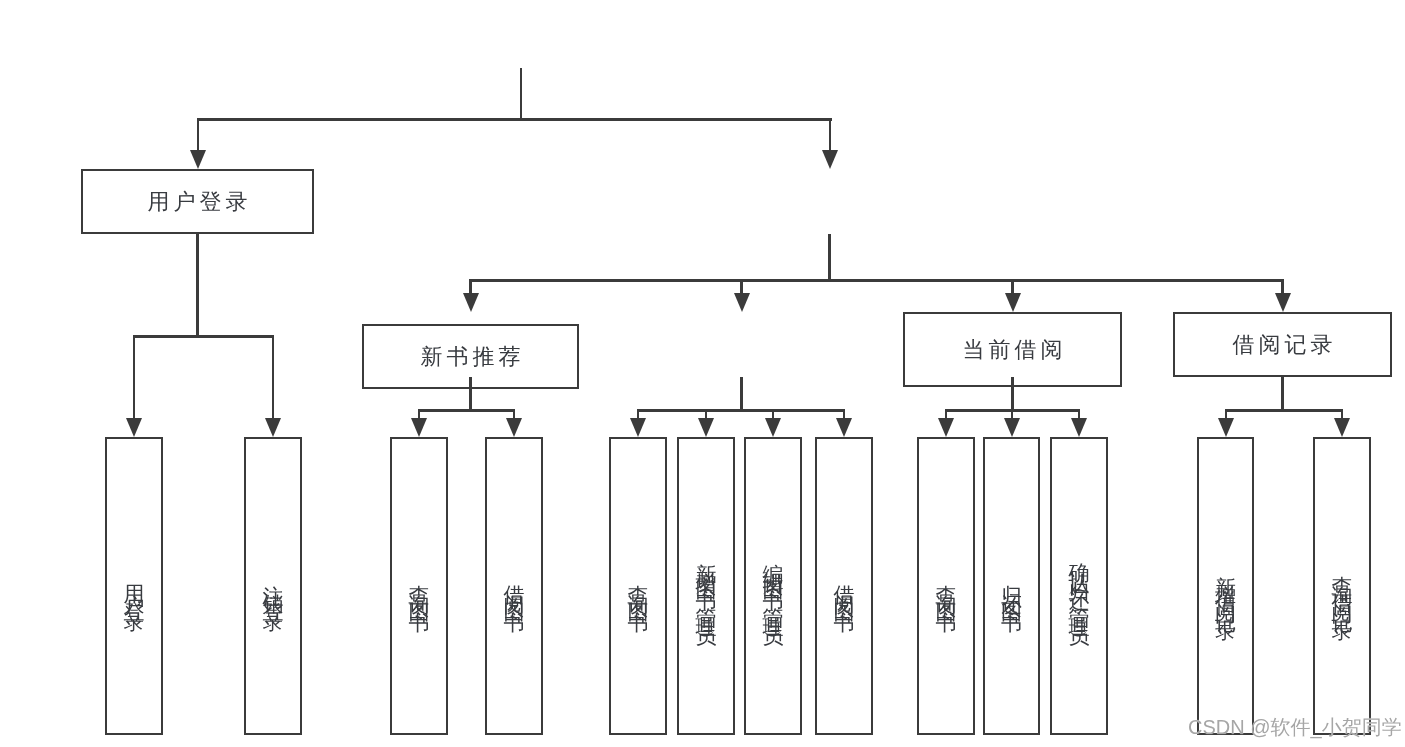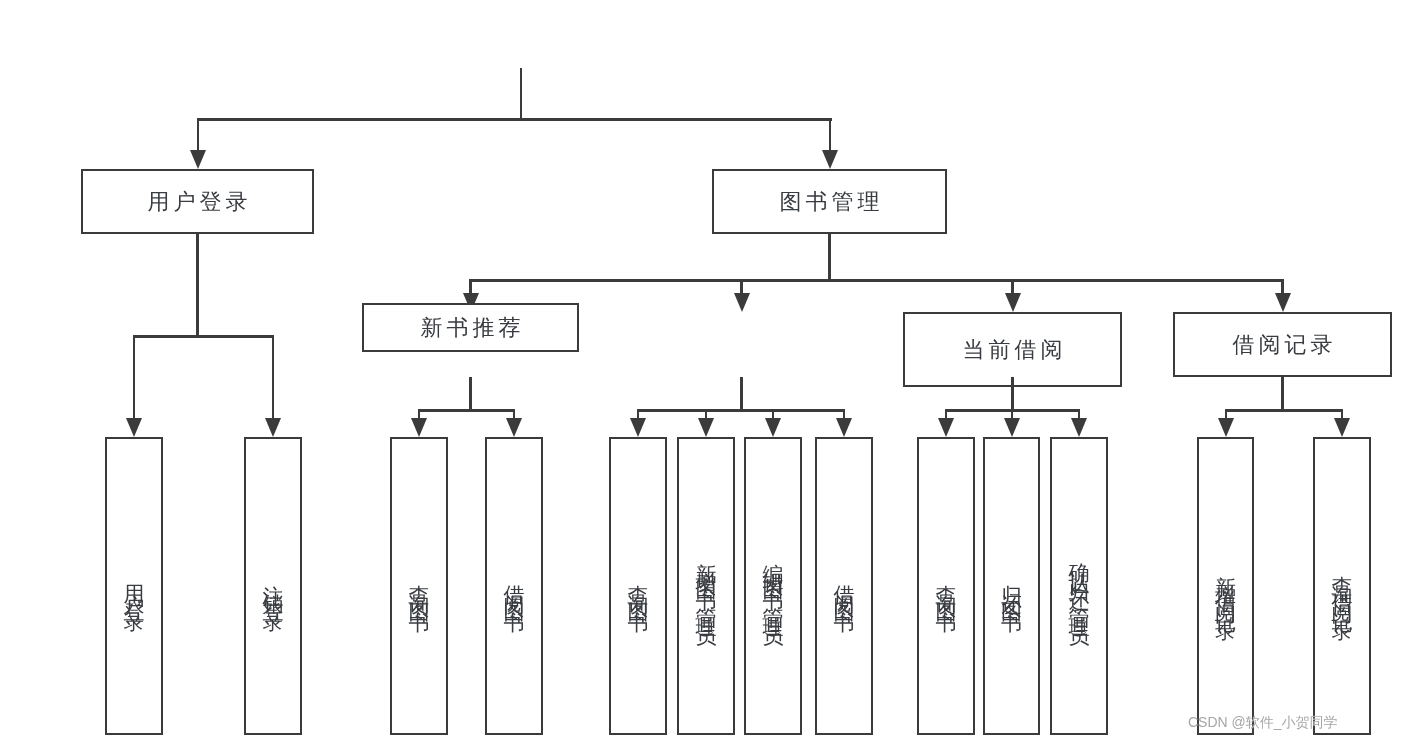"图书管理" div.node { html: <div>图书管理</div> -> none }
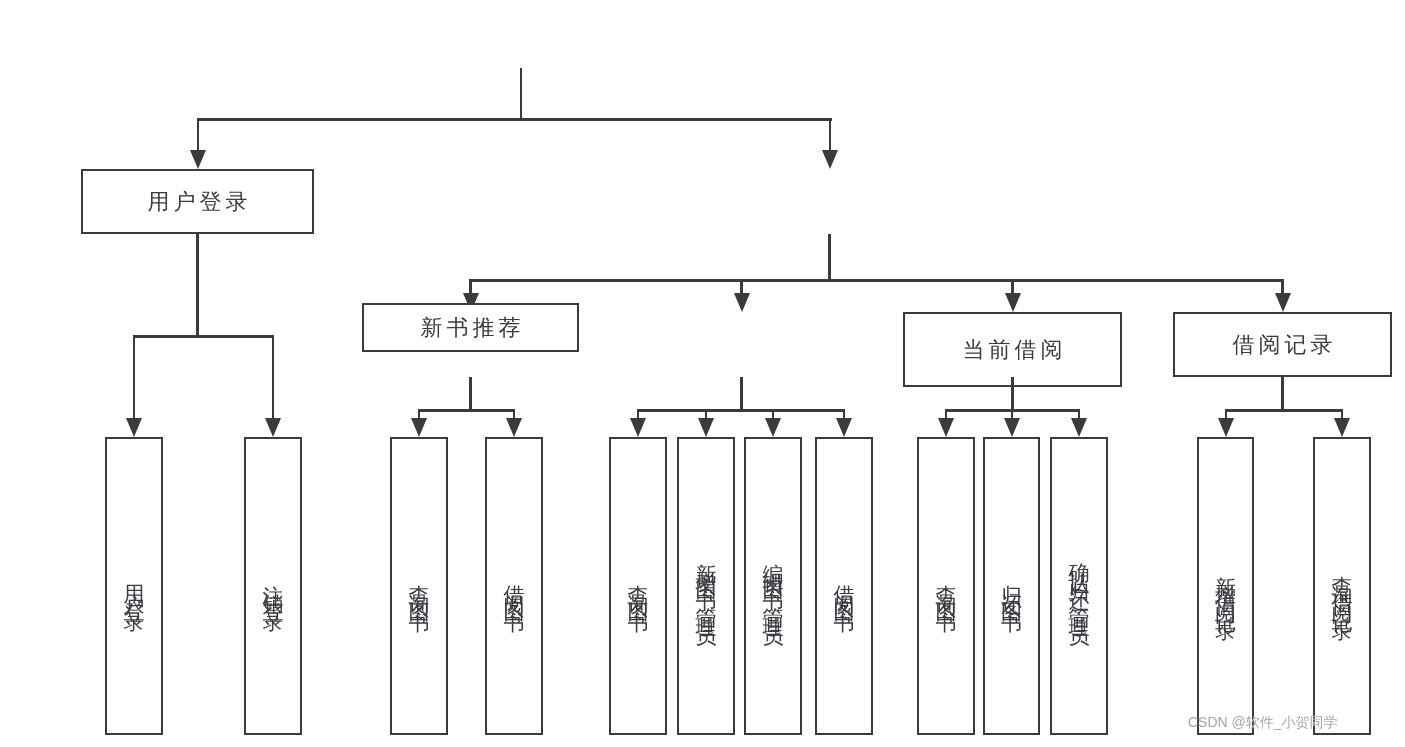"新书推荐" div.node { height: 49px -> 65px; top: 303px -> 324px }
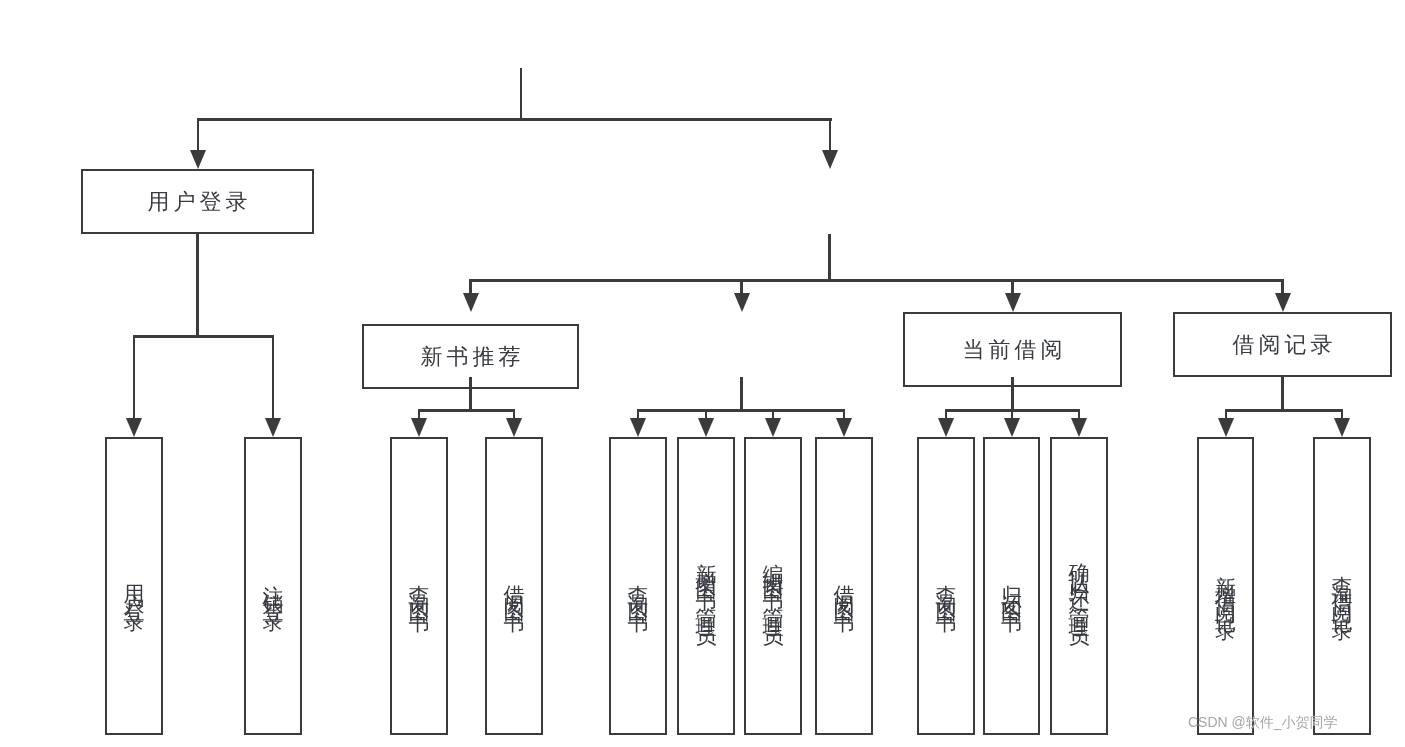"CSDN @软件_小贺同学" .watermark { font-size: 14px -> 20px }
